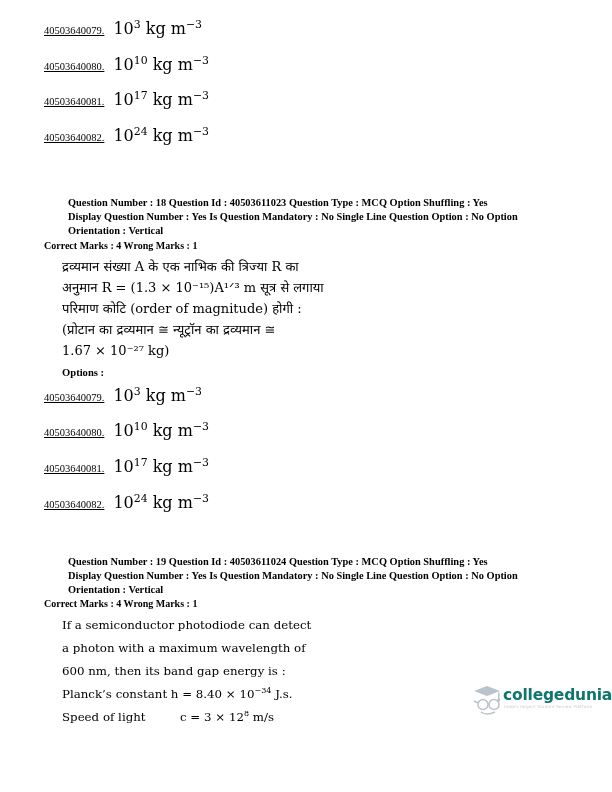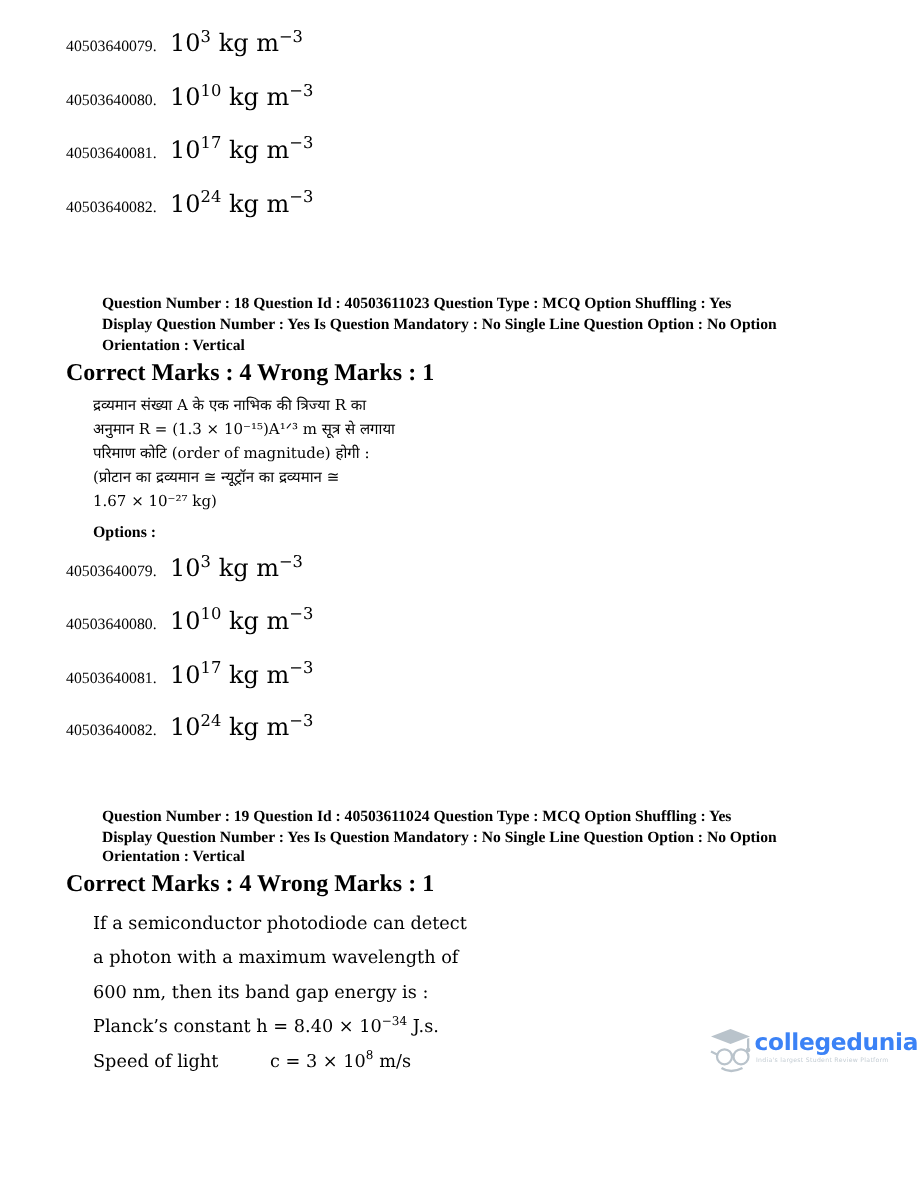"40503640079." .opt-id { text-decoration: none -> underline }
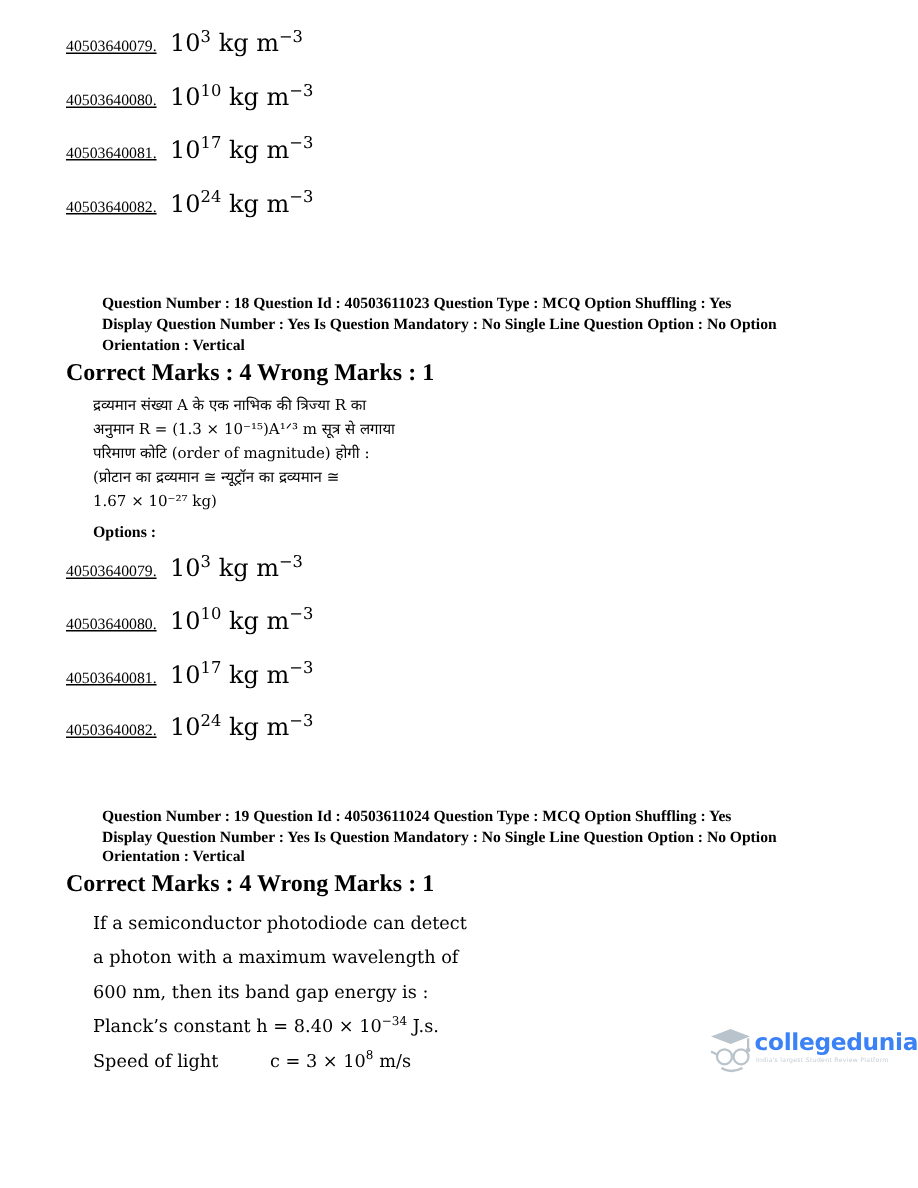"Correct Marks : 4 Wrong" .marks { font-size: 16px -> 10px }
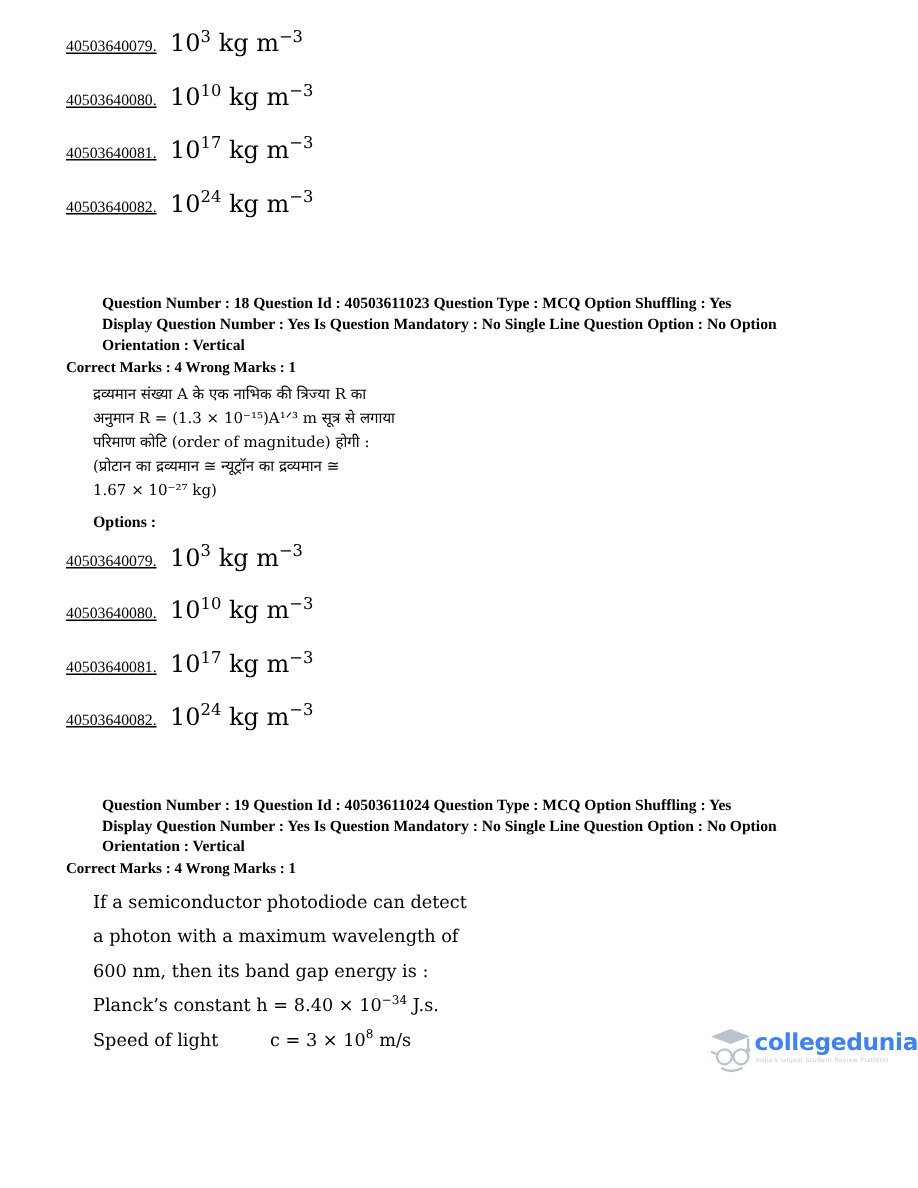"द्रव्यमान संख्या A के एक" .qbody-hi { font-size: 10px -> 13px }
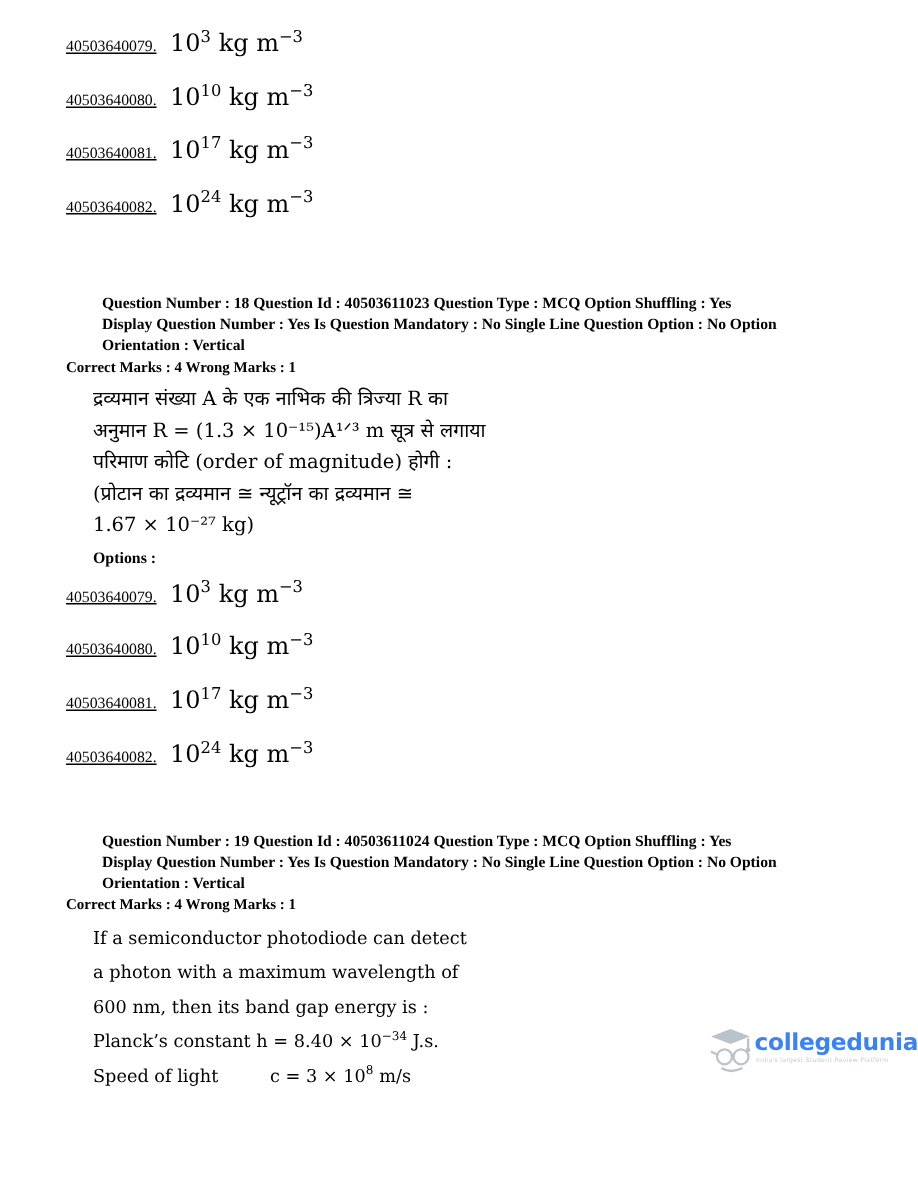"collegedunia" .logo-text { color: #3b82f6 -> #0f766e }
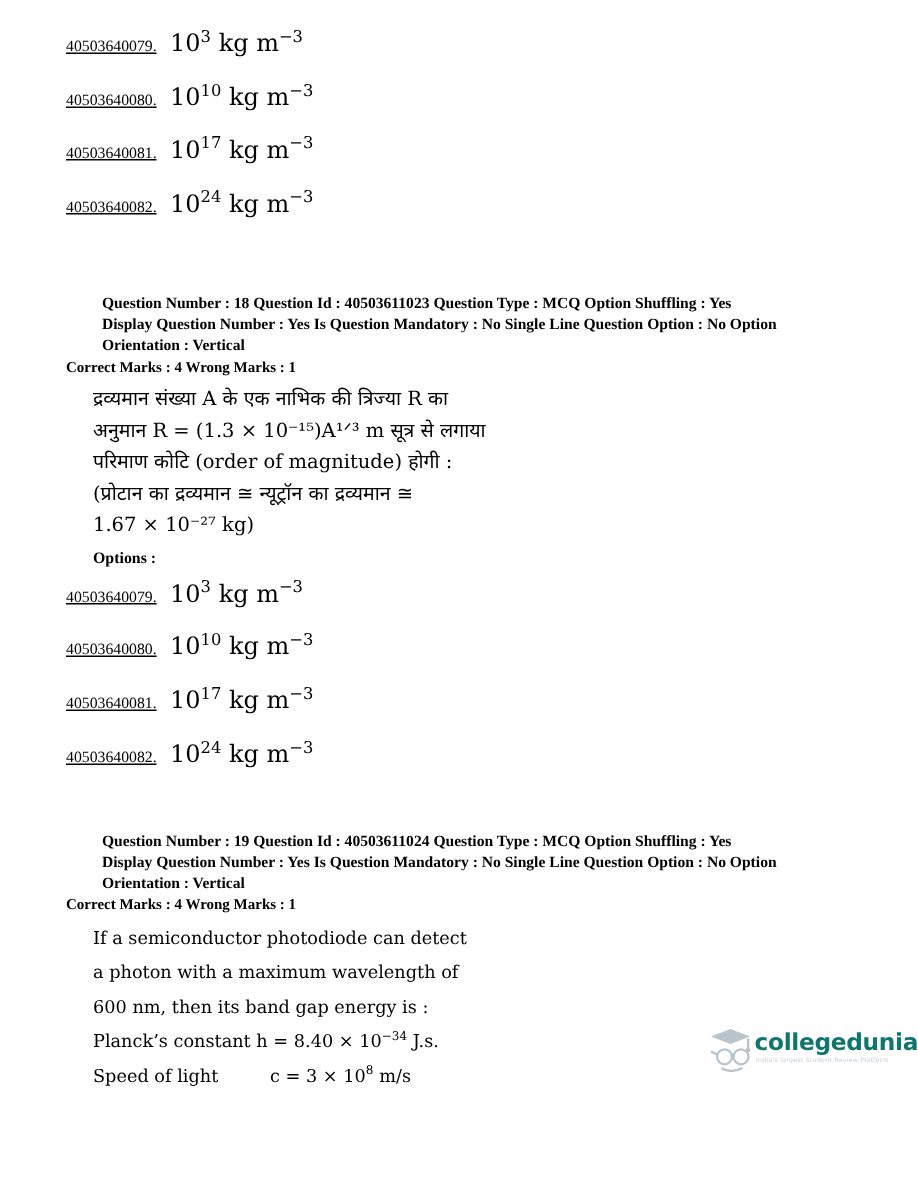"c = 3 × 10" span { text: 10 -> 12 }
